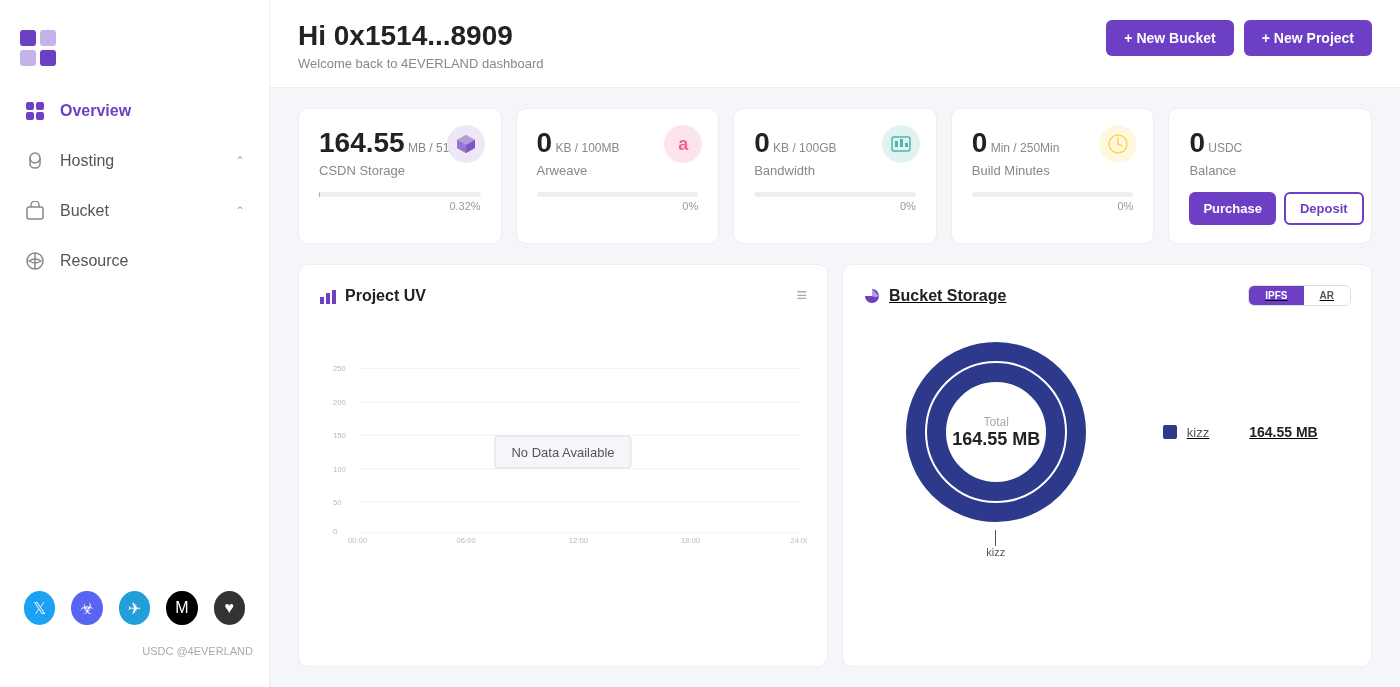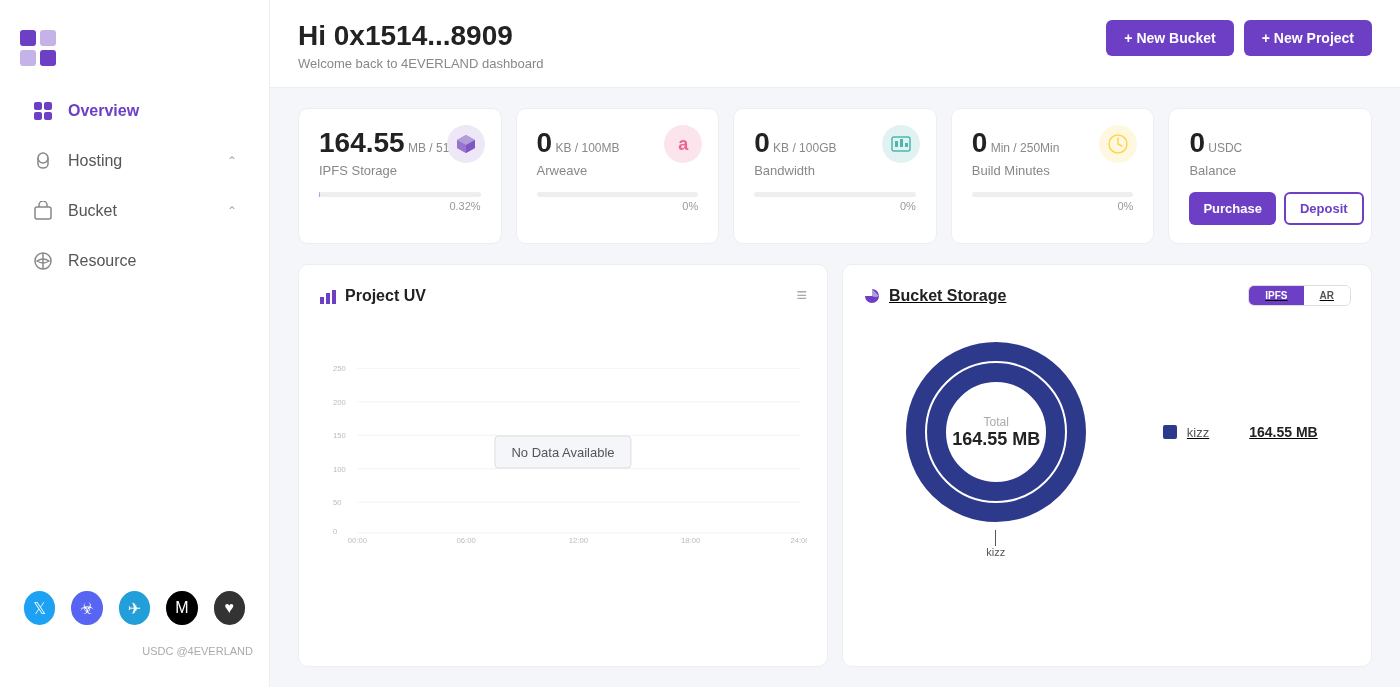"Overview" .nav-item { padding: 14px 32px -> 14px 24px }
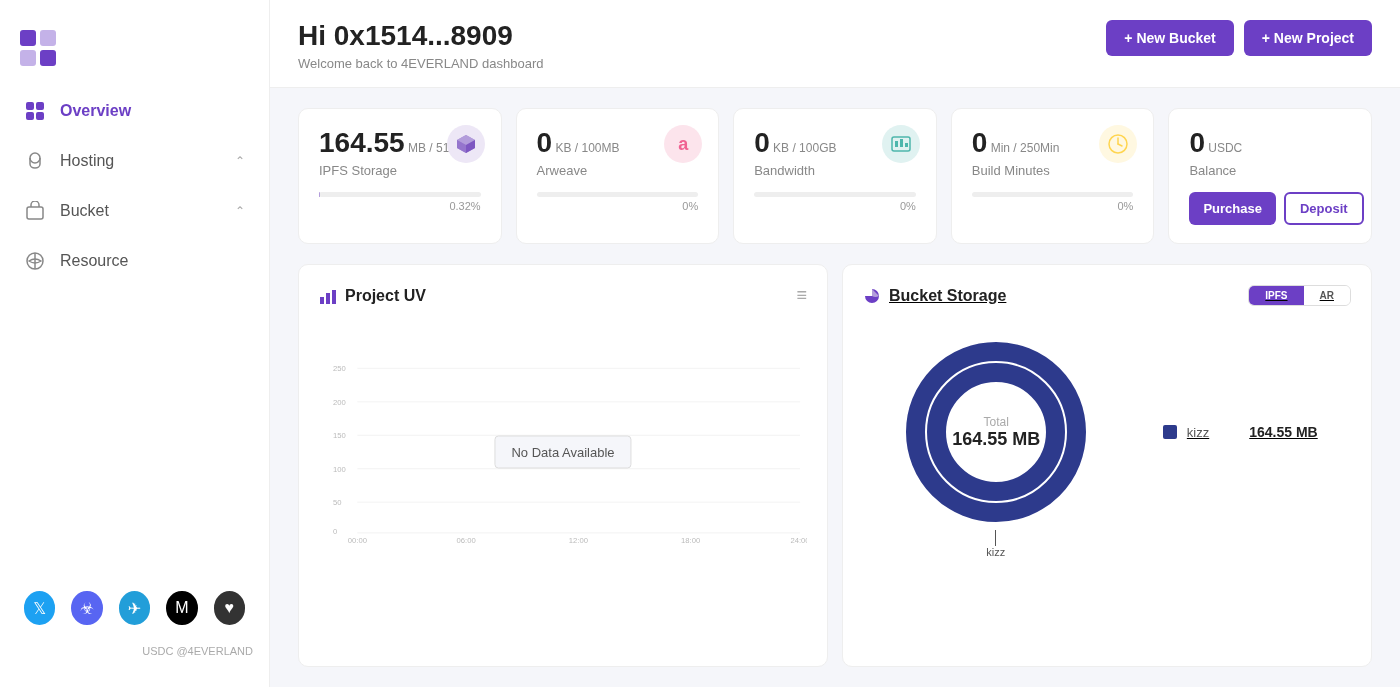"IPFS Storage" div.stat-label { text: IPFS -> CSDN }
